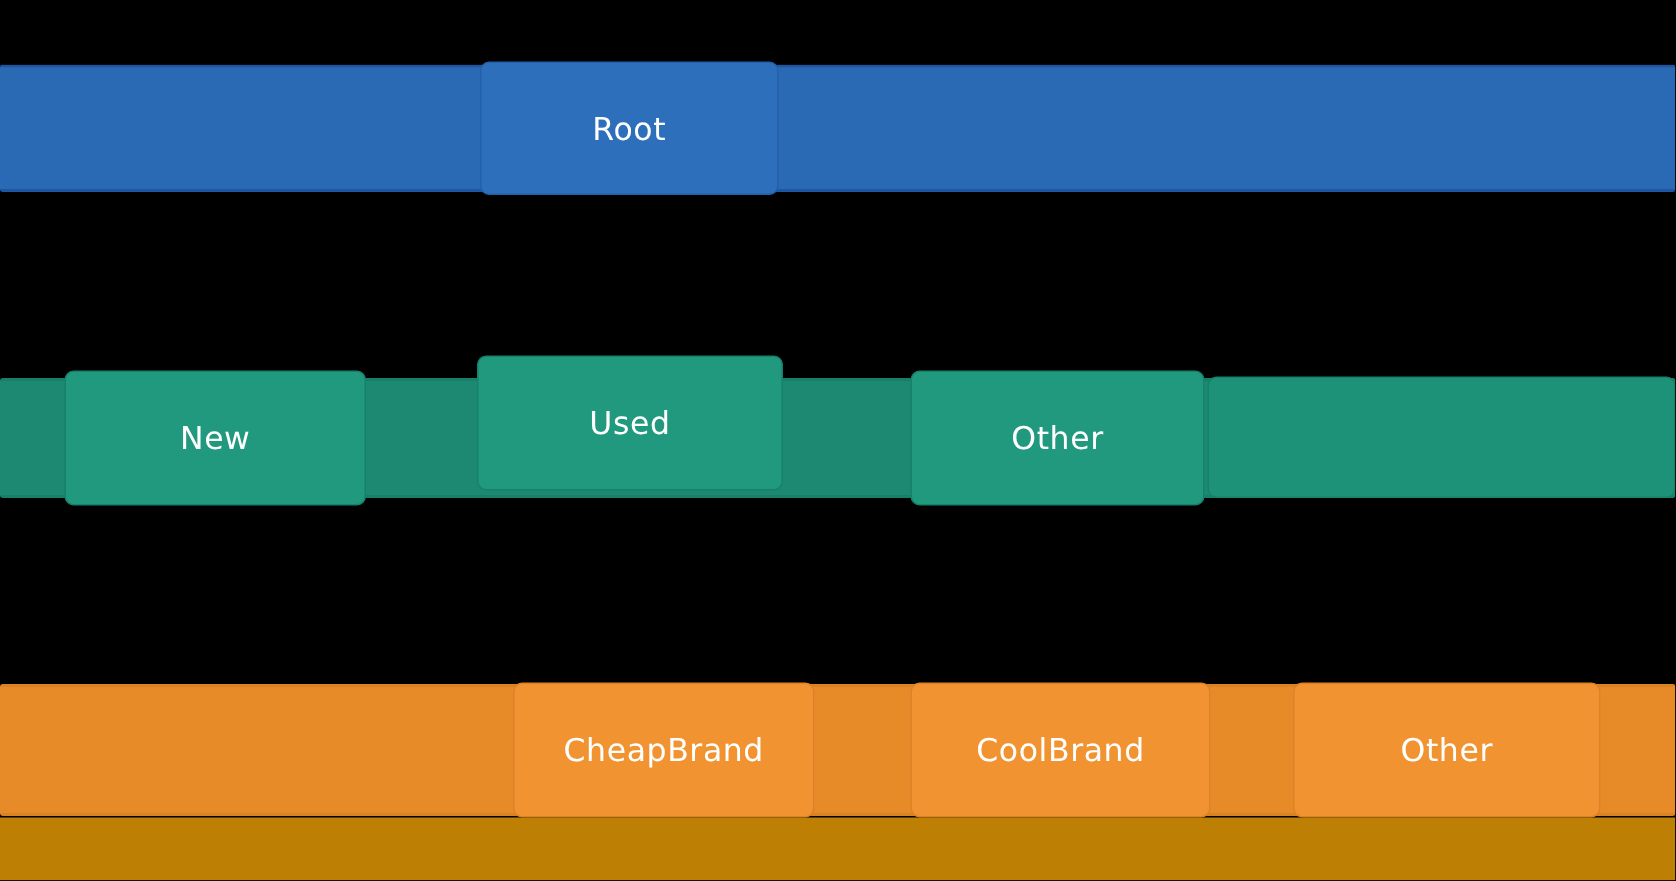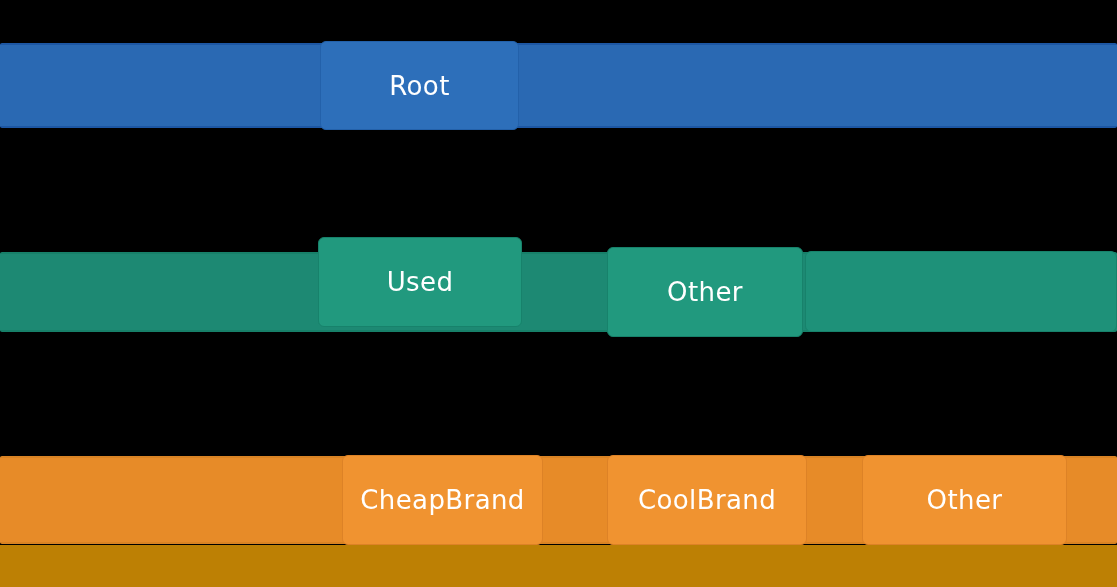"Root" .node-label { font-size: 26px -> 21px }
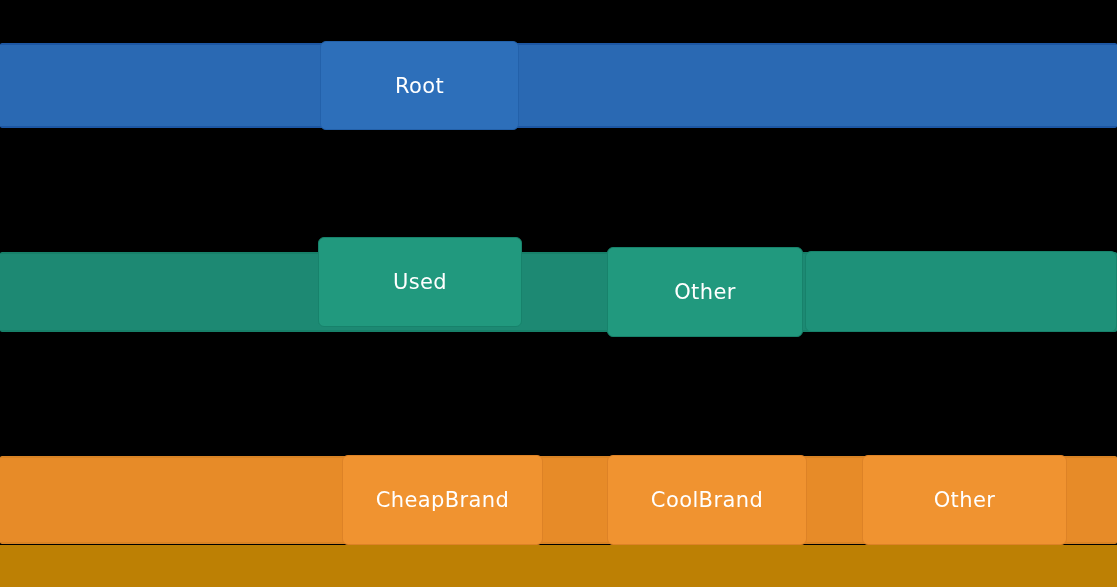"New" div.node { html: none -> <div> <span>New</span> </div> }
